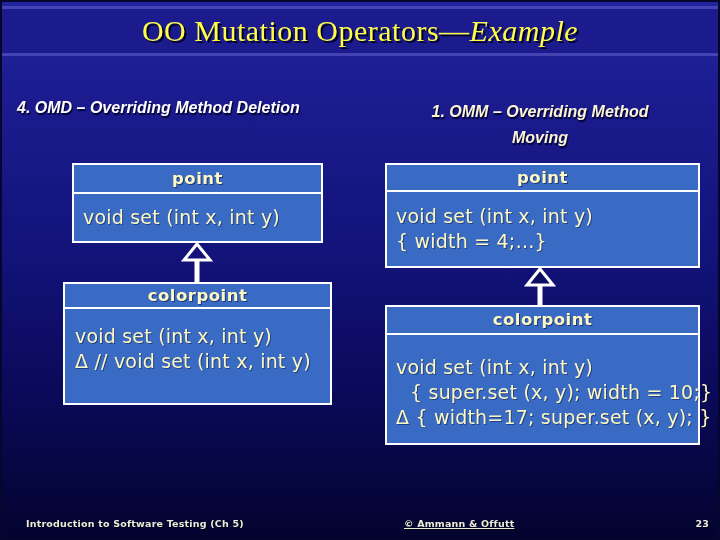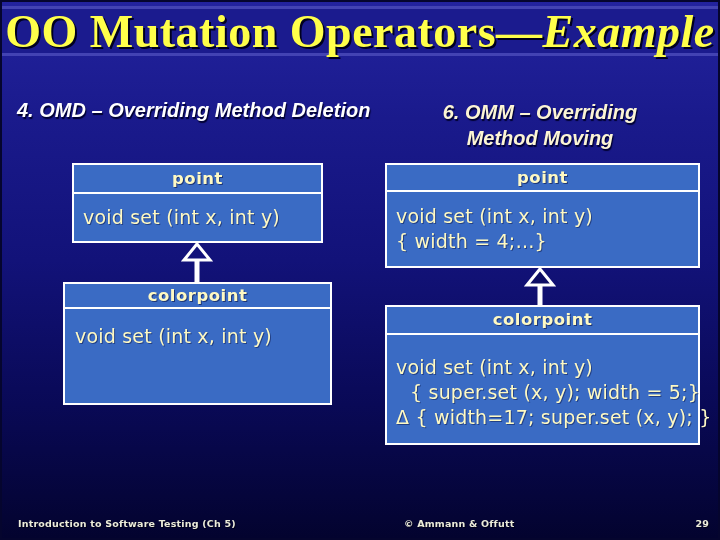"OO Mutation Operators—Example" .slide-title { font-size: 46px -> 30px; font-weight: bold -> normal }
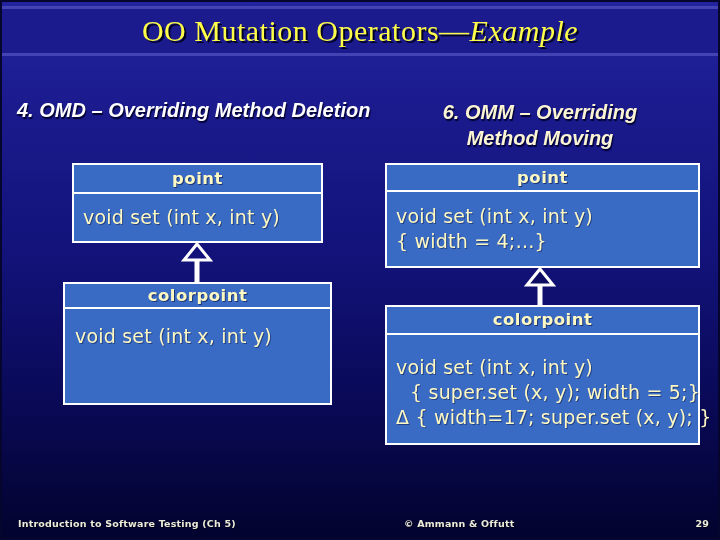"4. OMD – Overriding Method" .heading { font-size: 20px -> 16px }
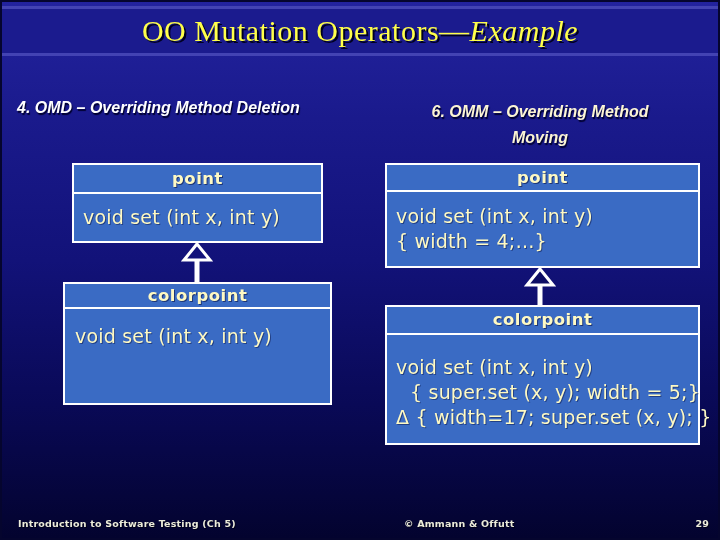"6. OMM – Overriding Method" div.heading { text: 6 -> 1 }
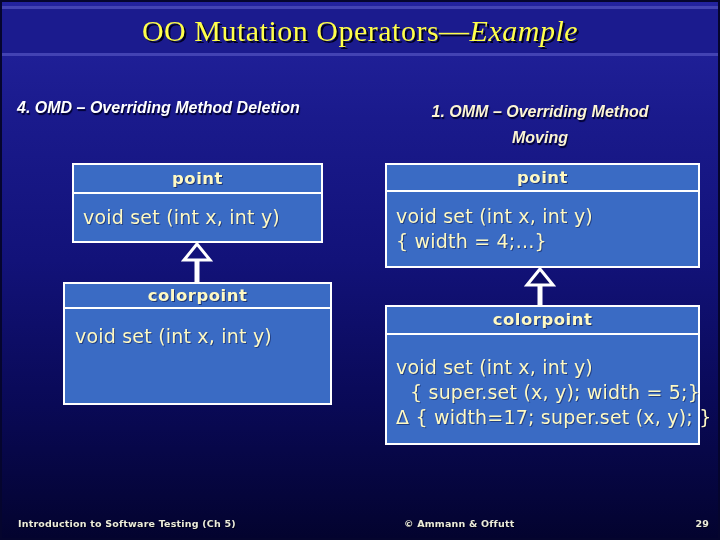"Δ // void set (int" div.uml-line { html: none -> <div>Δ // void set (int x, int y)</div> }
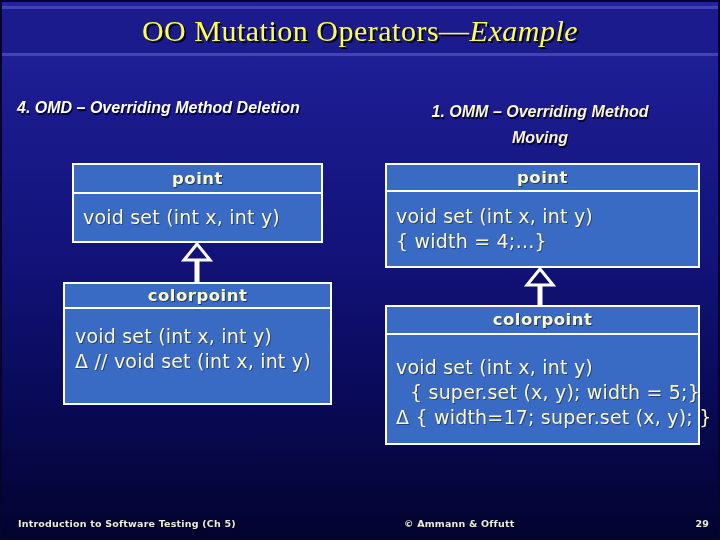"{ super.set (x, y); width" div.uml-line { text: 5 -> 10 }
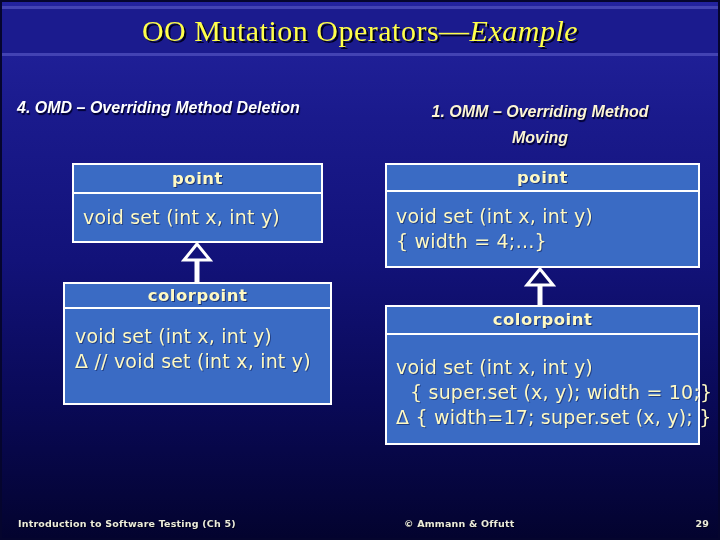"Introduction to Software Testing (Ch" #footer-left { left: 18px -> 26px }
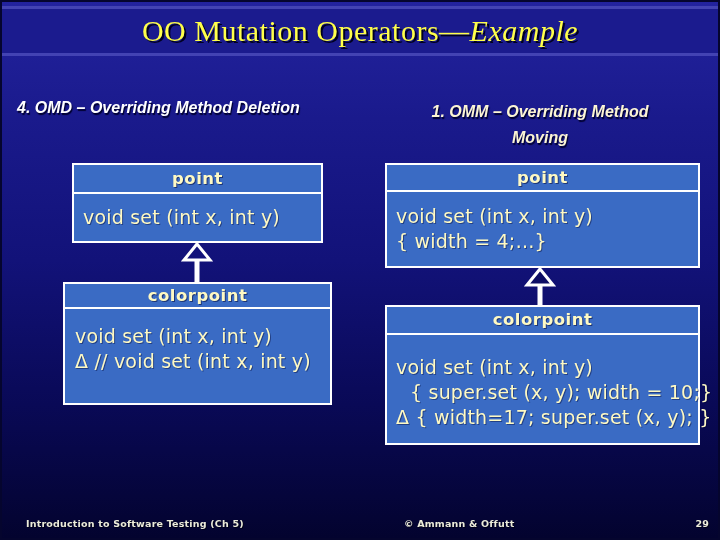"© Ammann & Offutt" #footer-center { text-decoration: none -> underline }
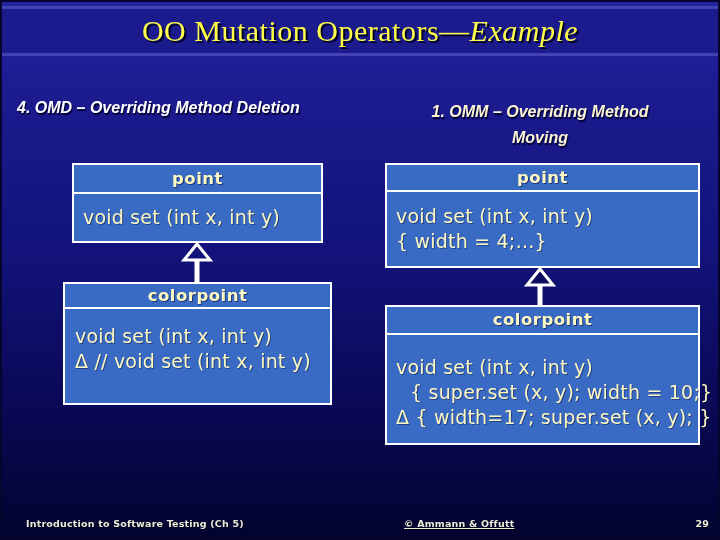"29" div.footer-text { text: 29 -> 23 }
